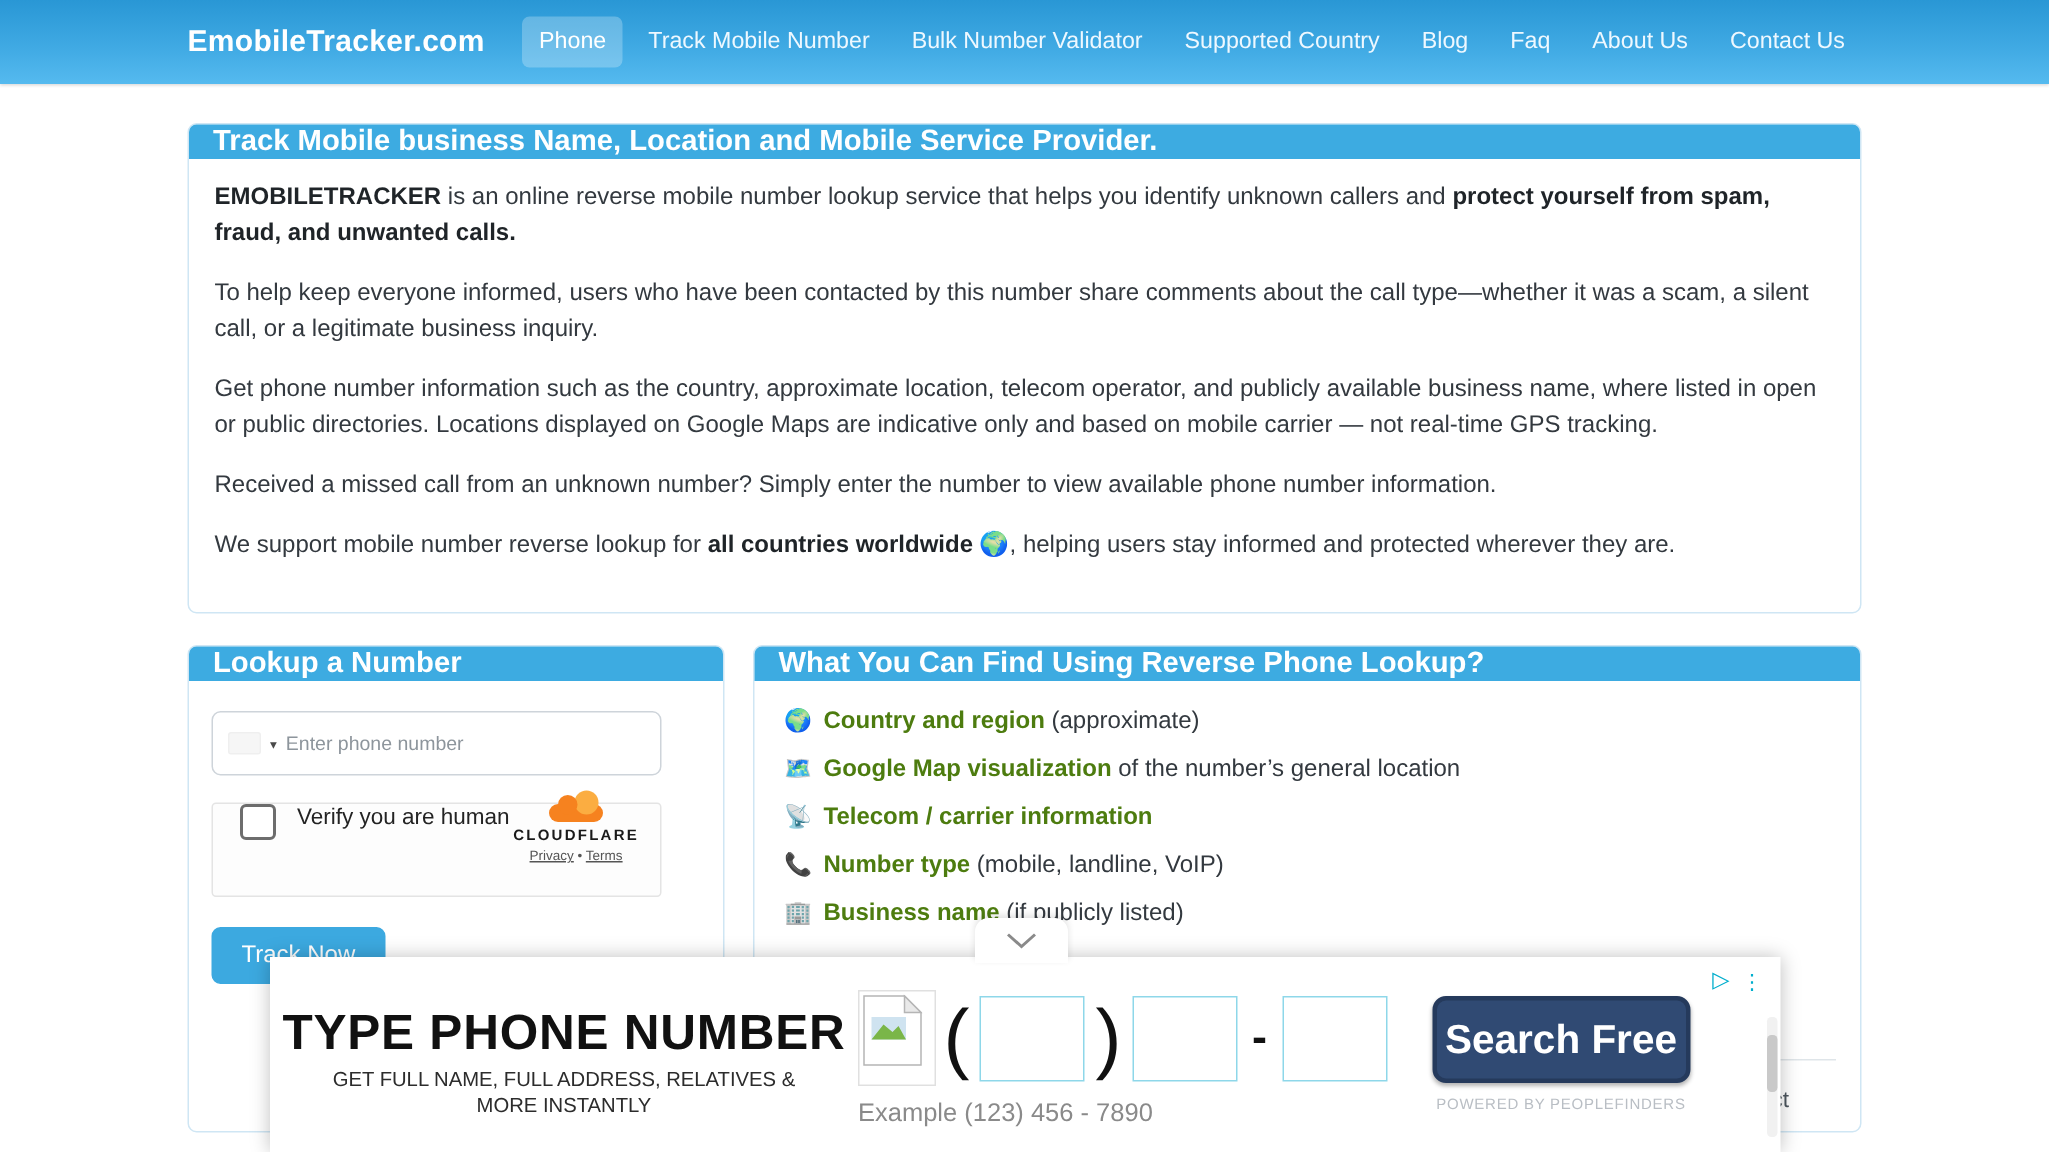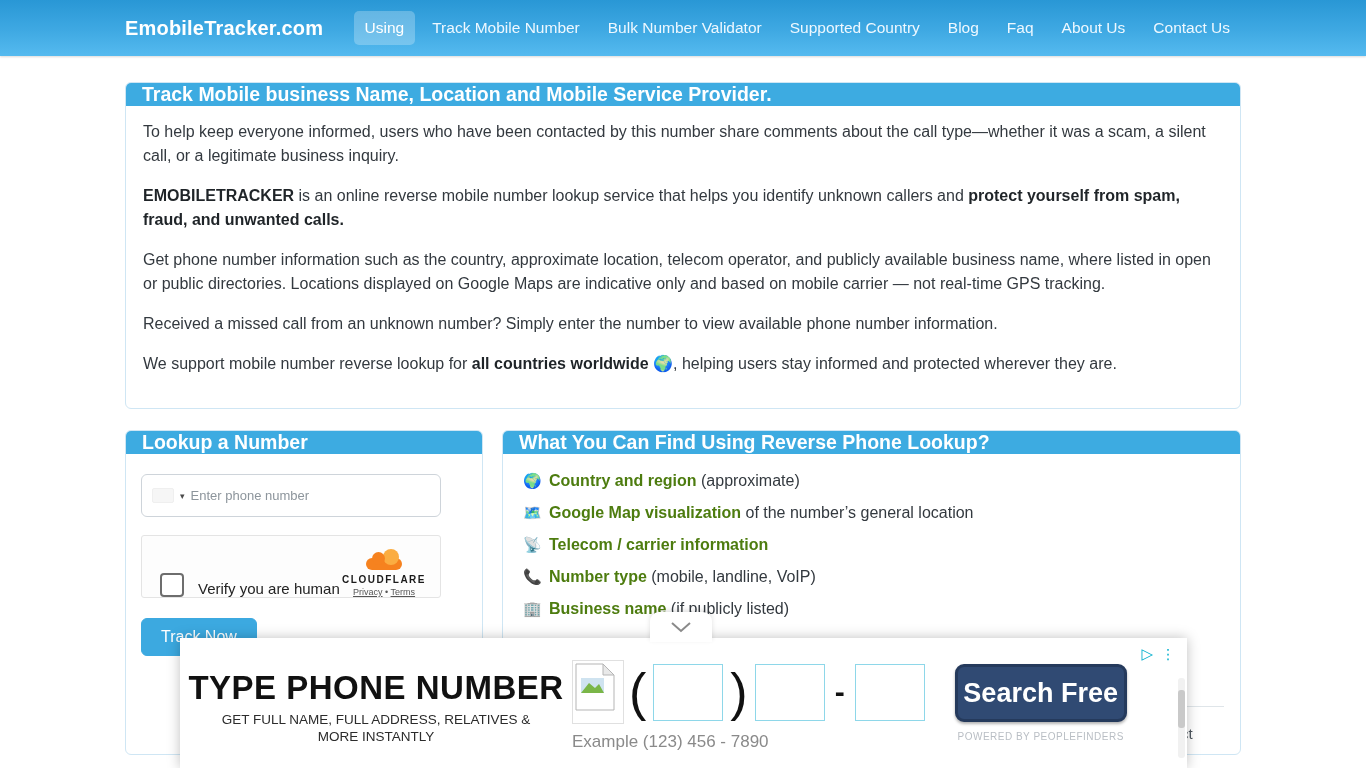"Using" div.nav-item { text: Using -> Phone }
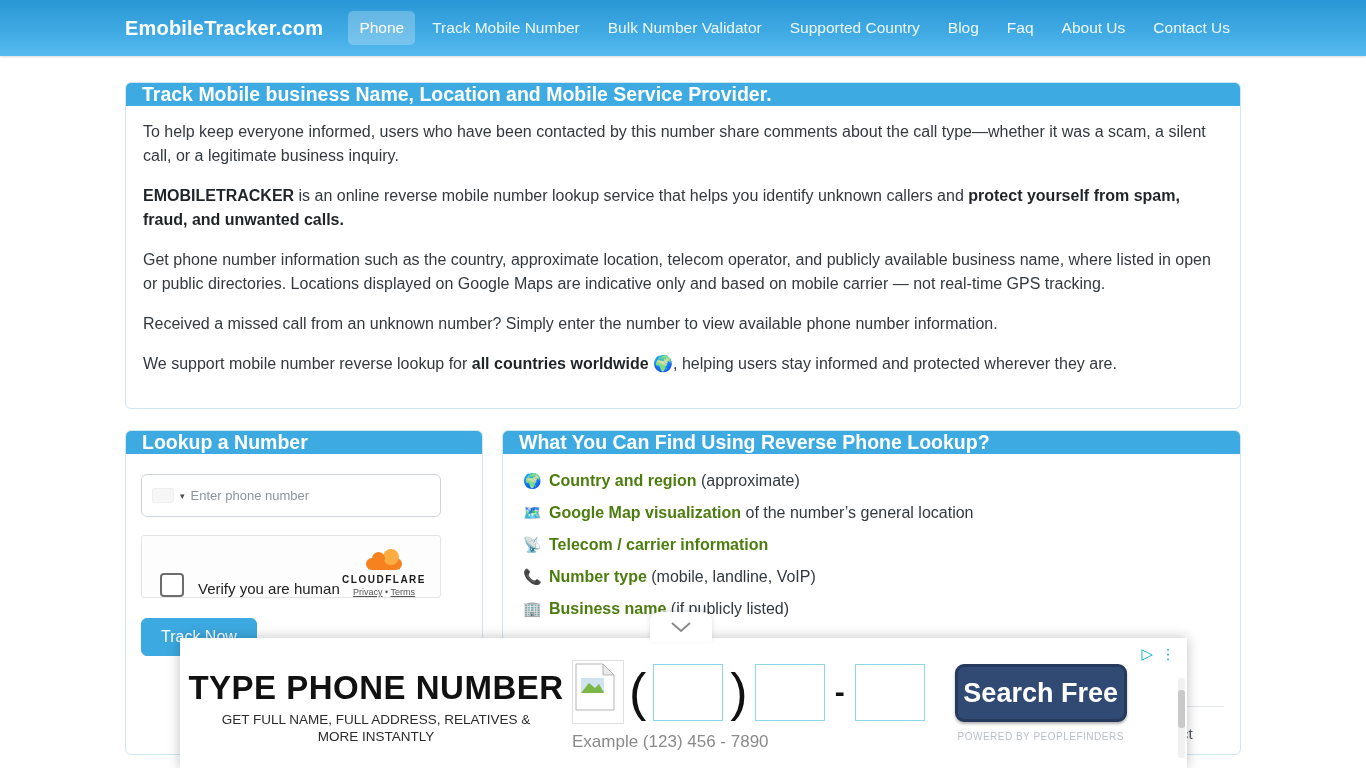"To help keep everyone informed," p { order: before "EMOBILETRACKER is an online reverse" -> after "EMOBILETRACKER is an online reverse" }
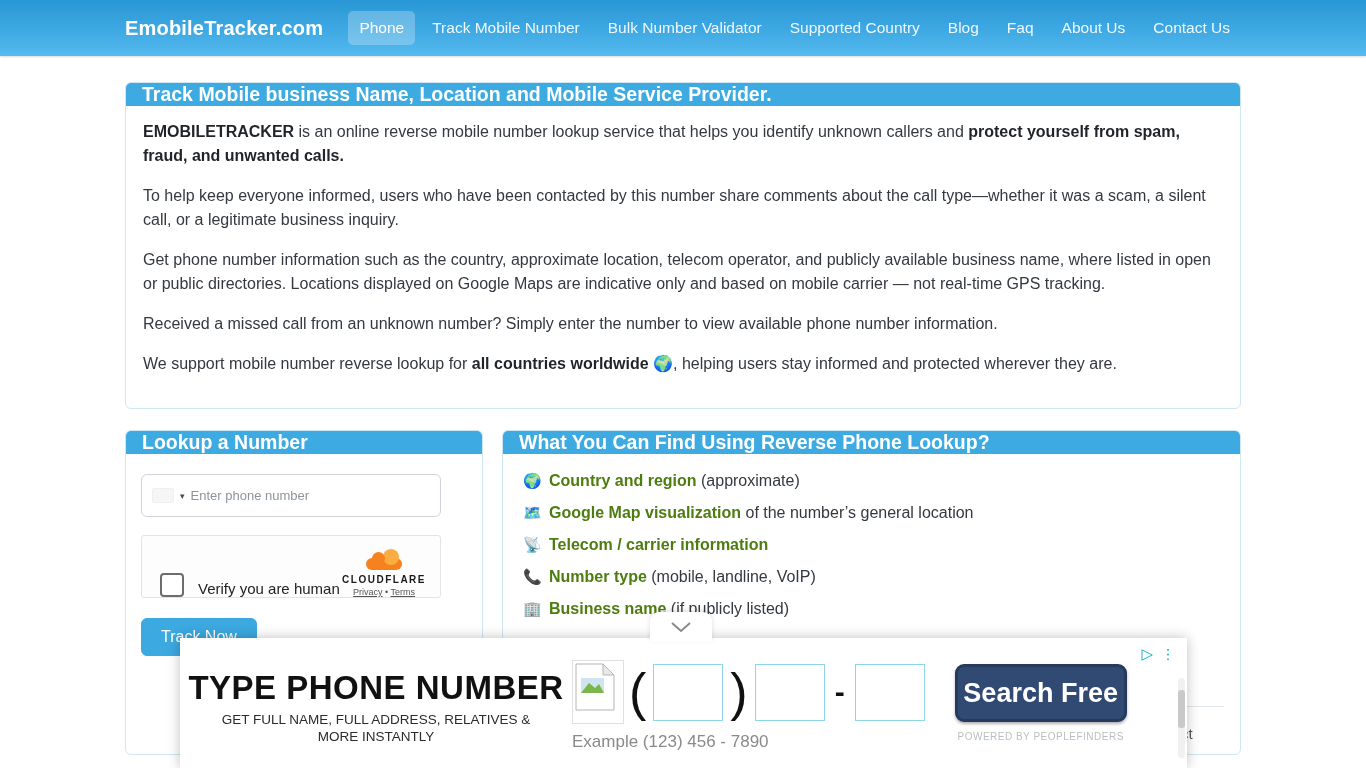"Verify you are human" .cf-widget { align-items: flex-end -> flex-start }
